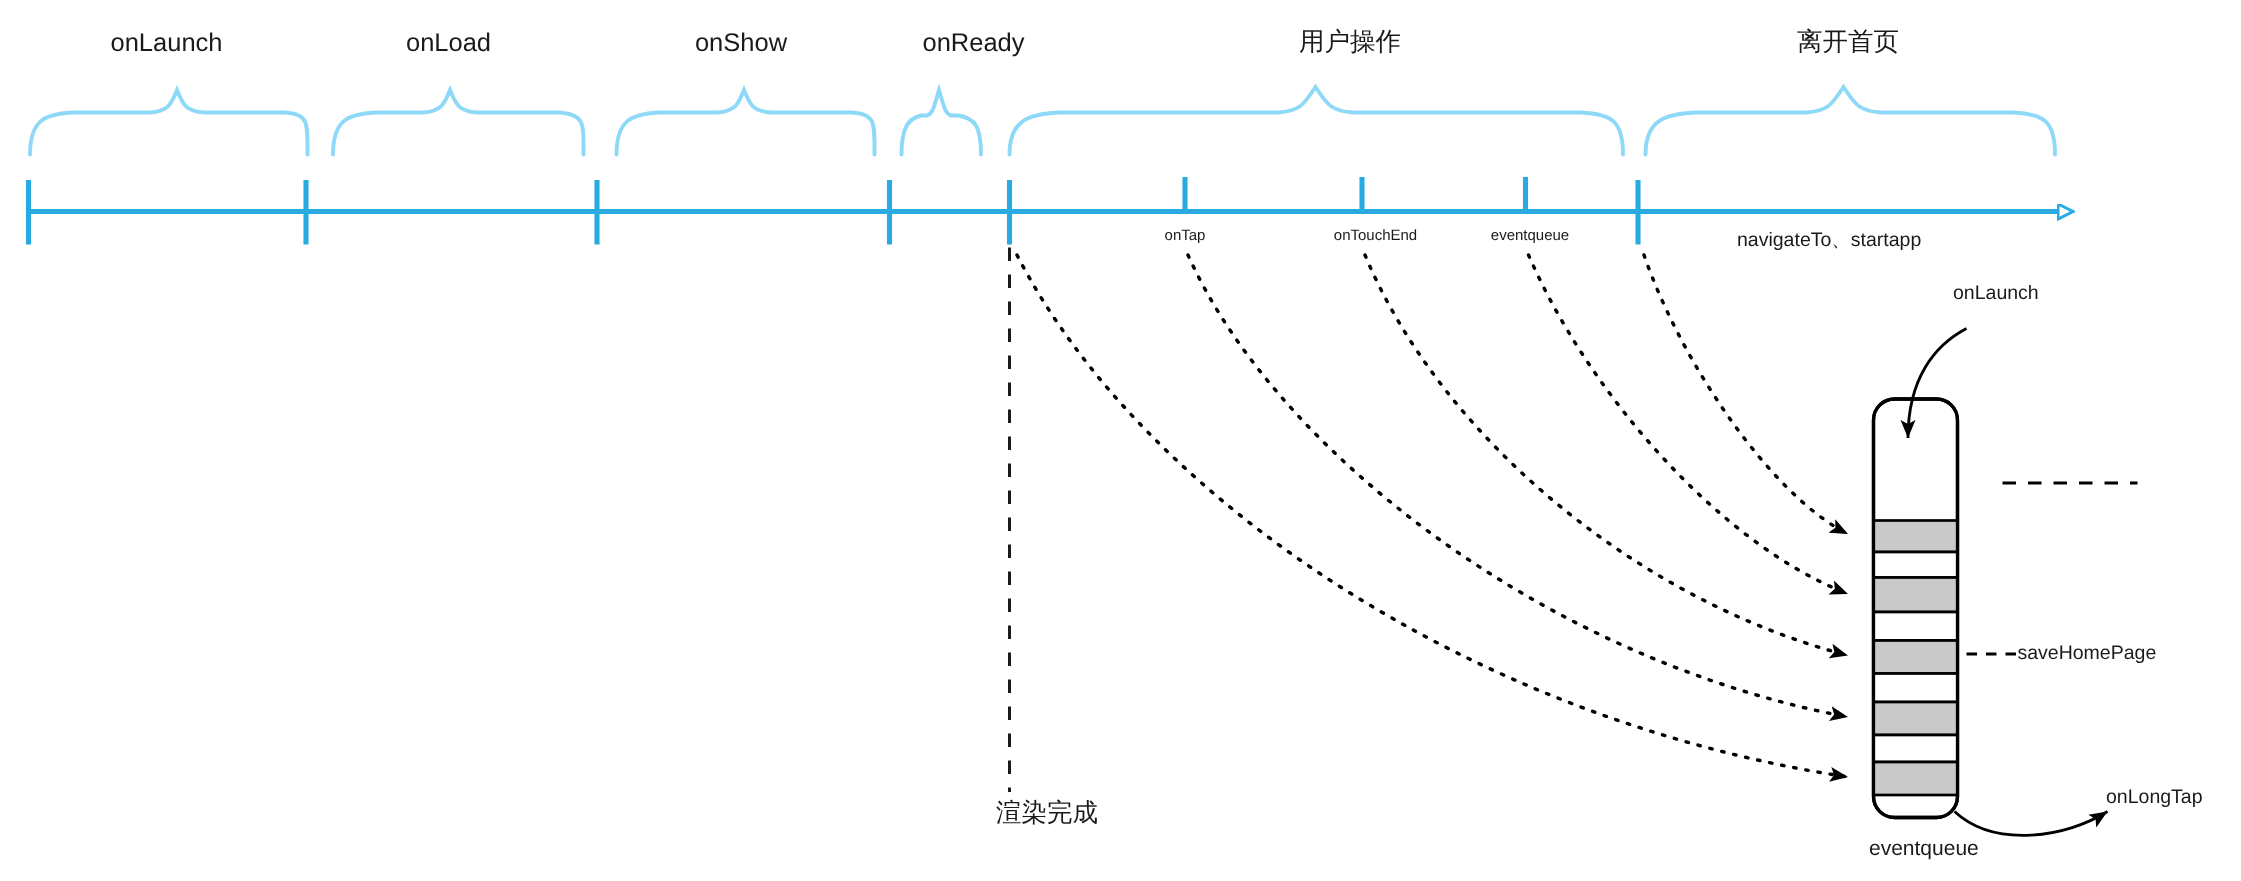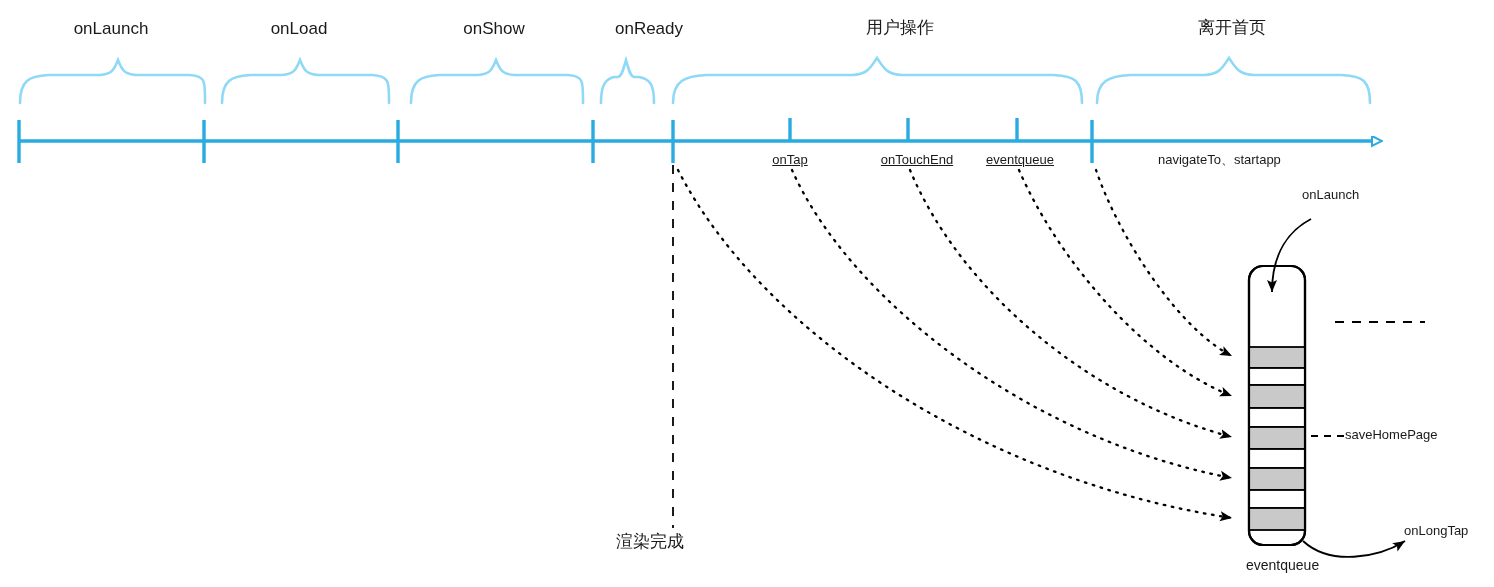"onTap" .lbl-evt { font-size: 13px -> 10px; text-decoration: underline -> none }
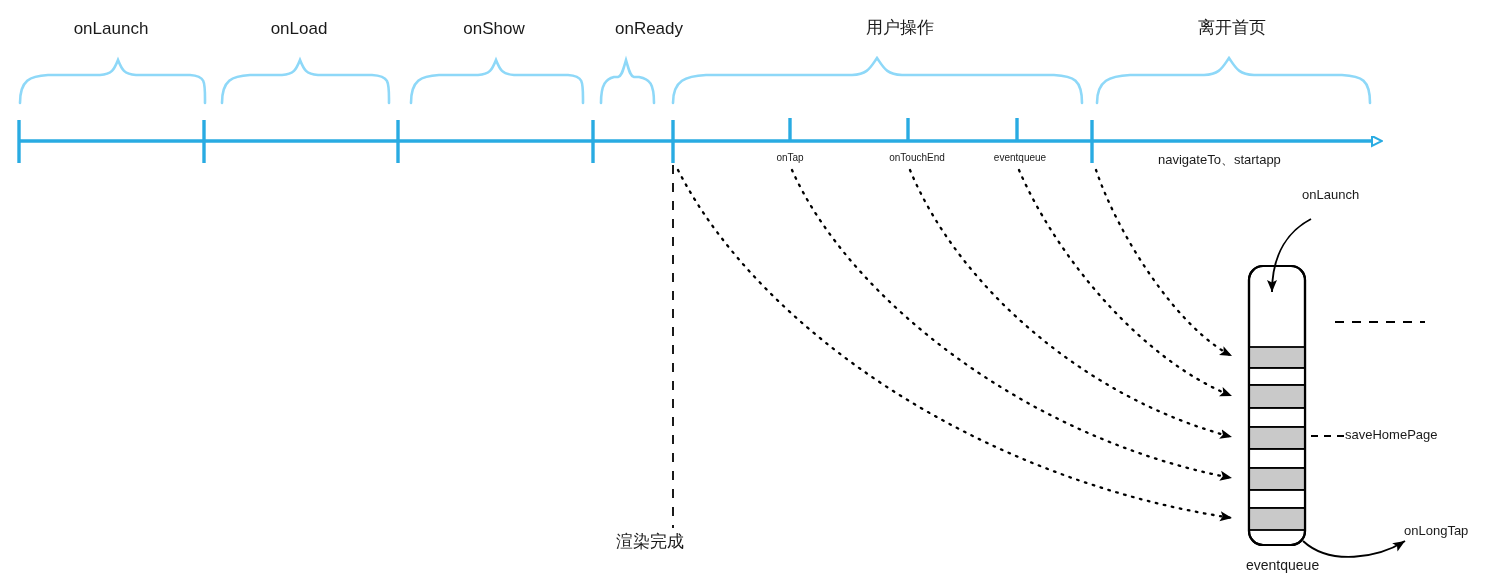"渲染完成" div.lbl { left: 650px -> 698px }
